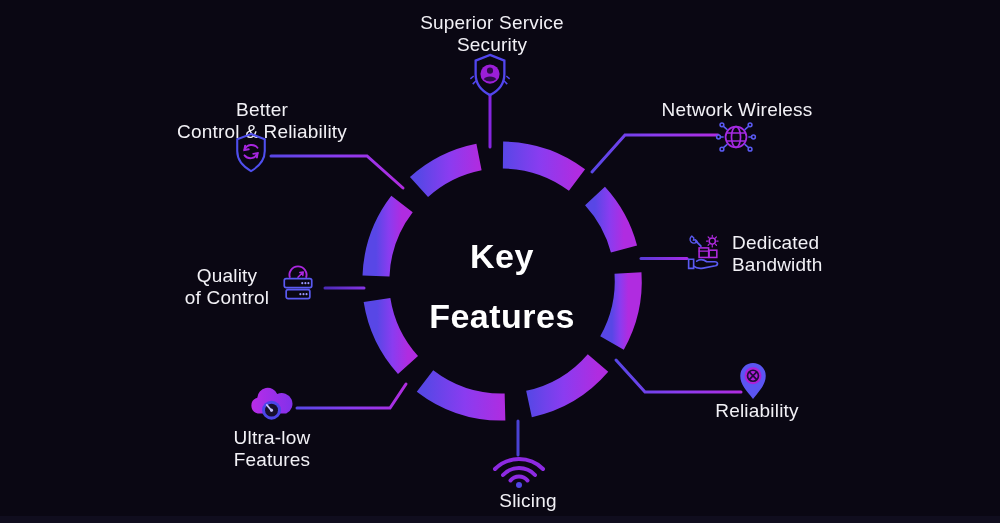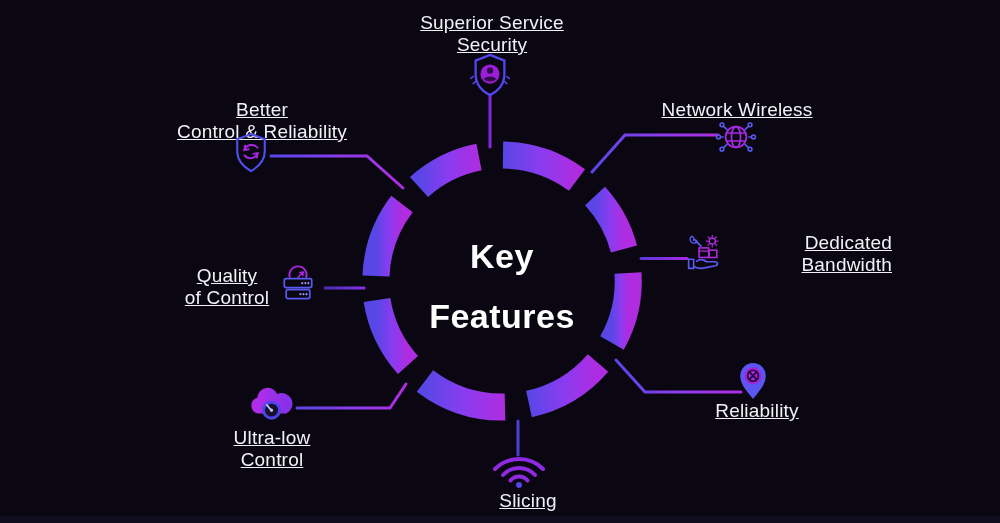"Superior Service" .label { text-decoration: underline -> none }
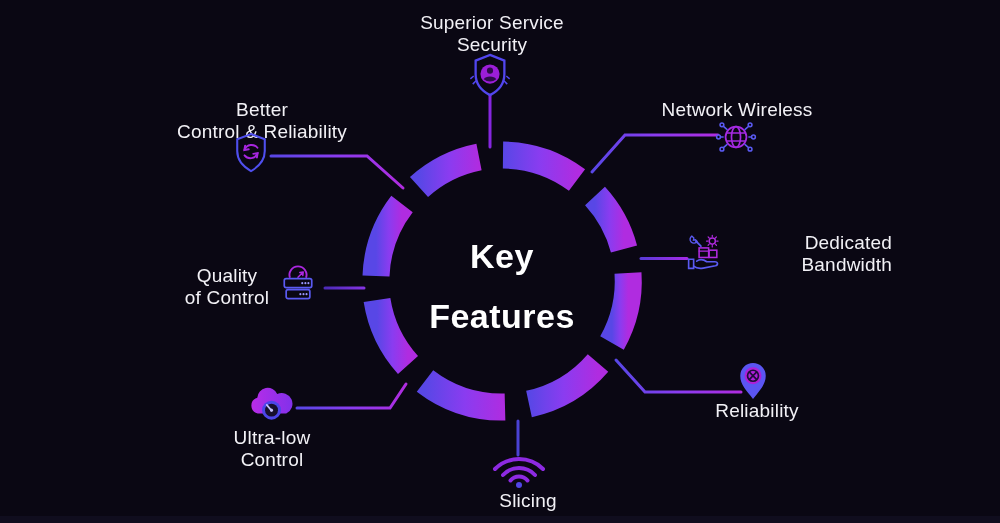"Dedicated" .label.left-align { text-align: right -> left }
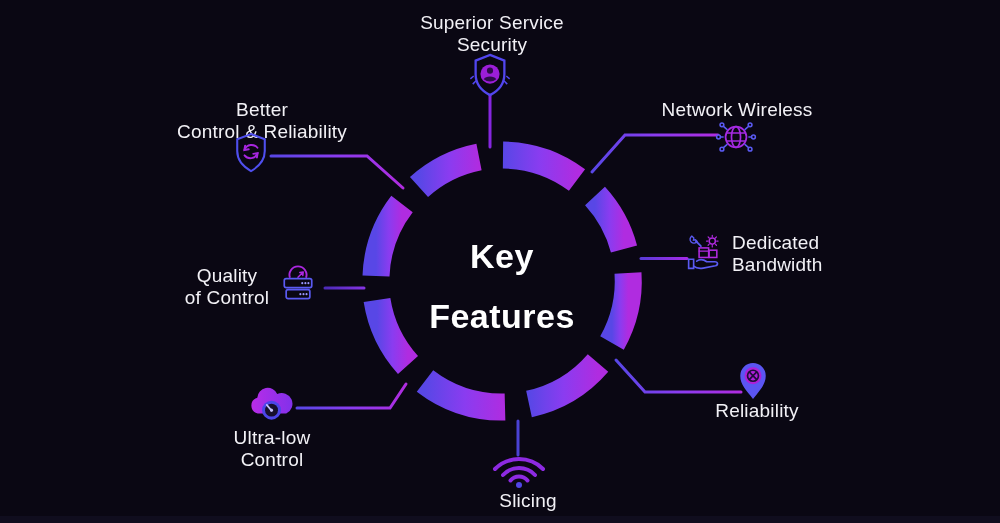"Ultra-low" div.label { text: Control -> Features }
